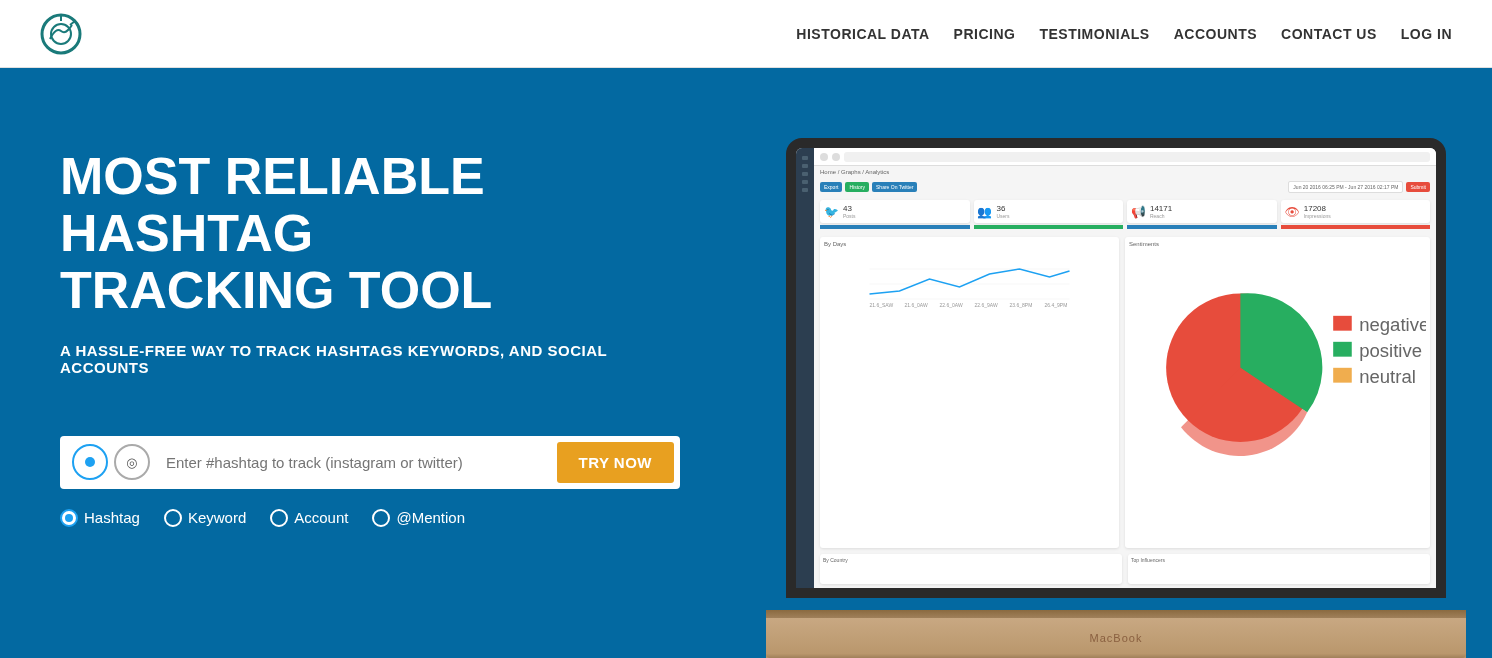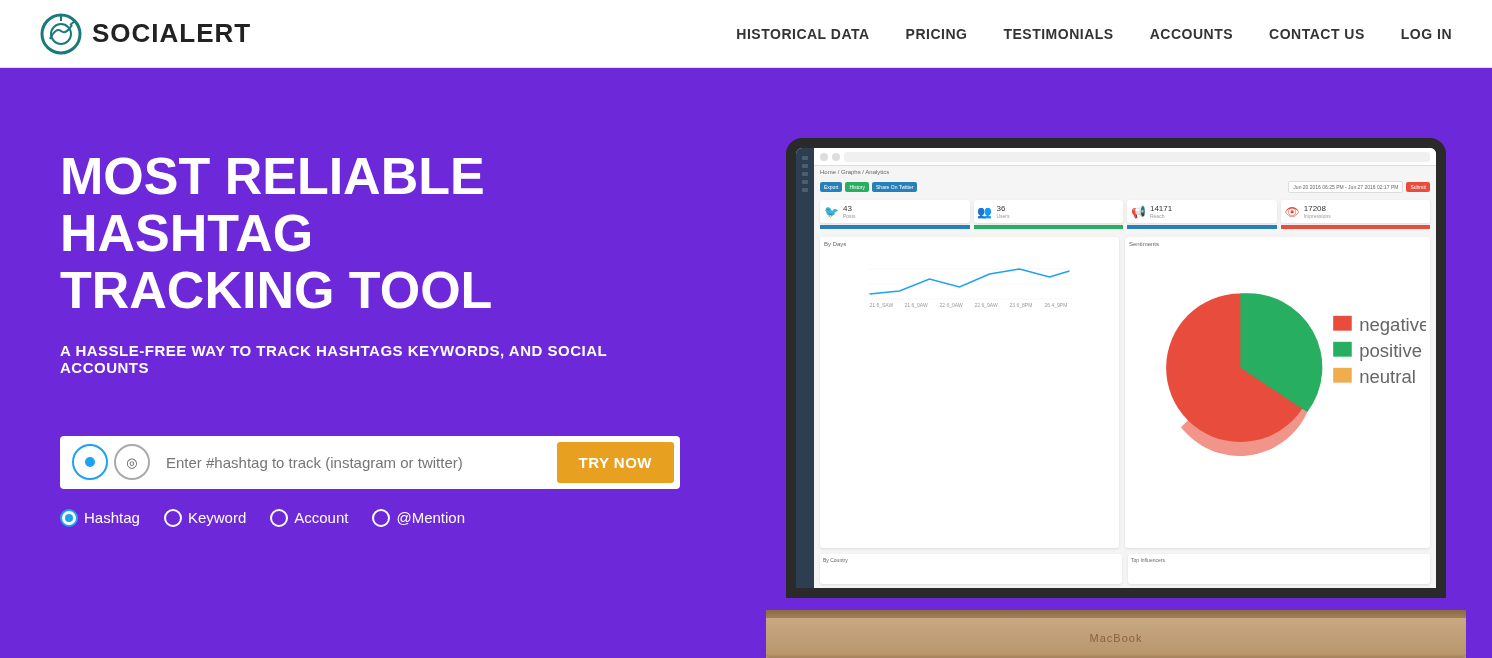"SOCIALERT" span.logo-text { html: <span>SOCIALERT</span> -> none }
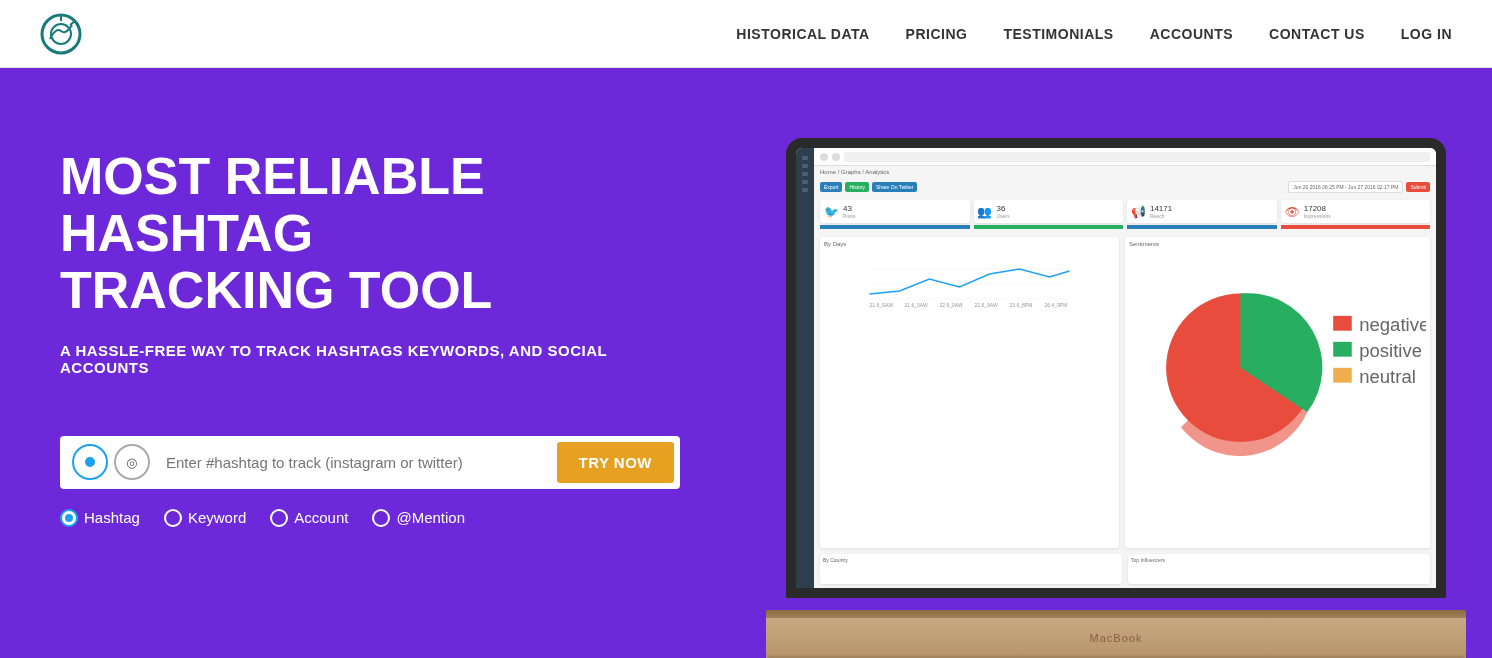"HISTORICAL DATA" .nav-links { gap: 36px -> 24px }
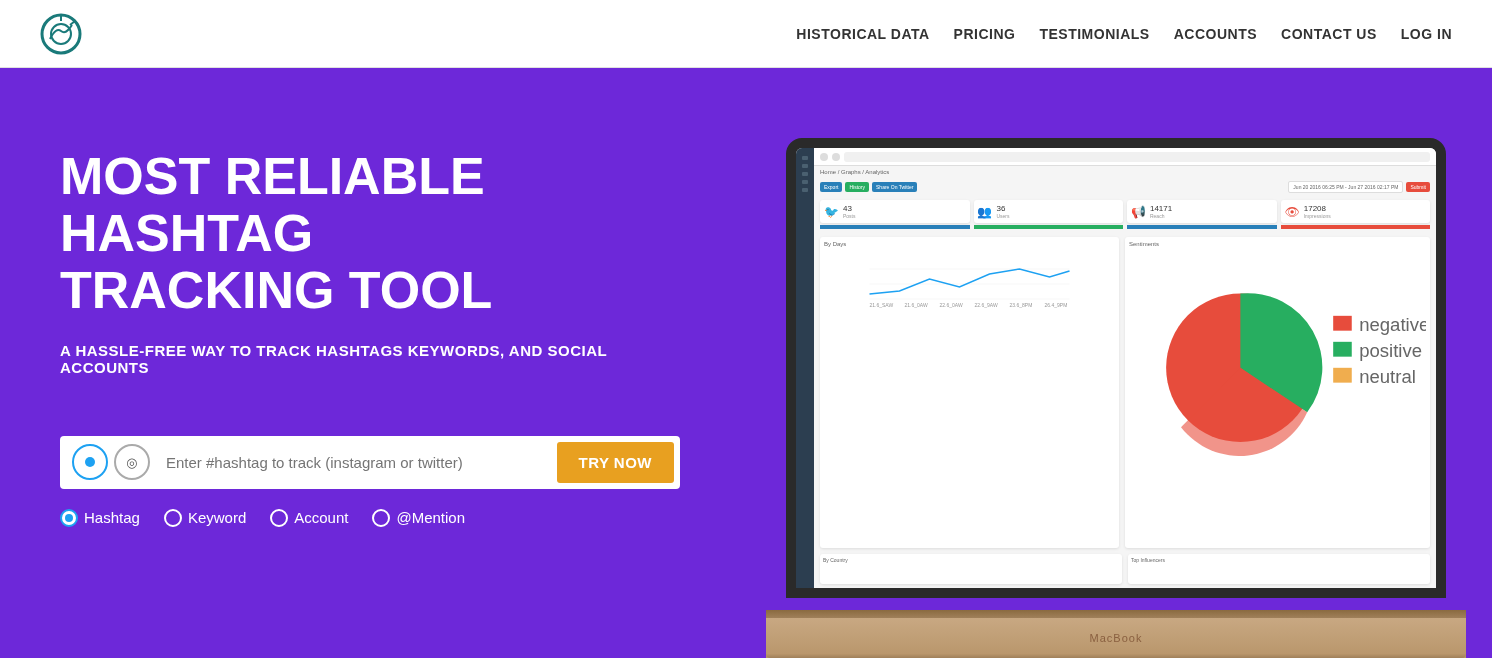"MOST RELIABLE HASHTAG" .hero { background: #6d28d9 -> #0369a1 }
